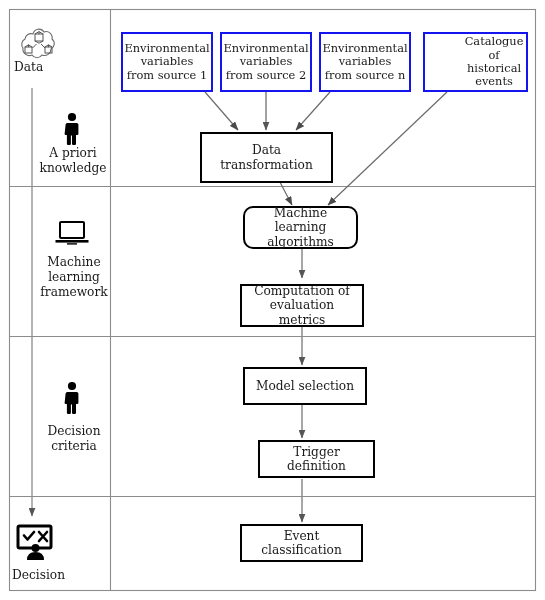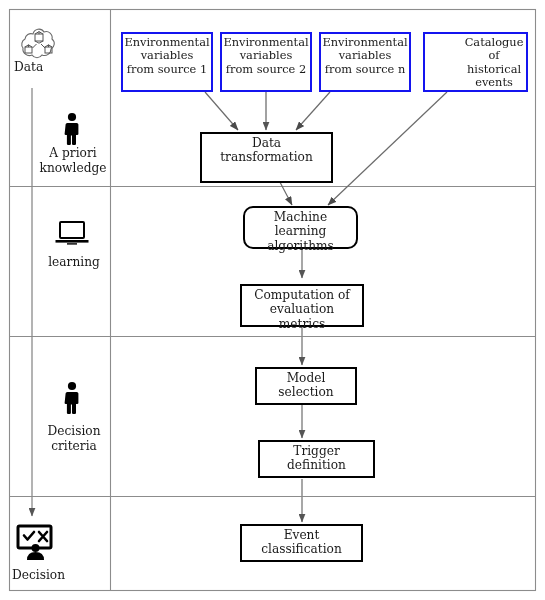"Environmental" .node { align-items: flex-start -> center }
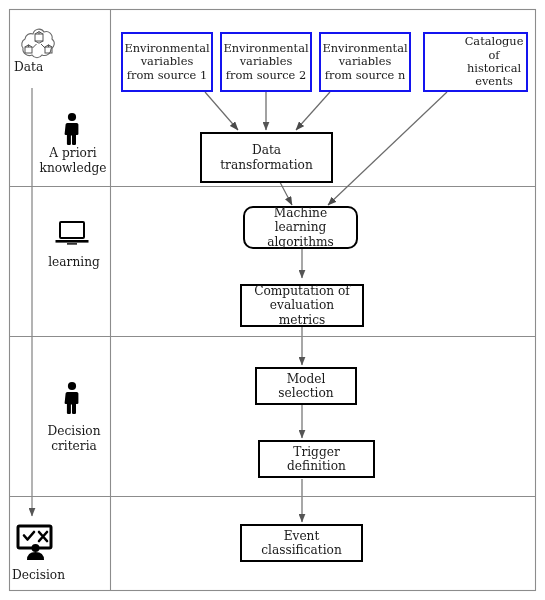"Machine" span.node-text { html: none -> <span>Machine</span> }
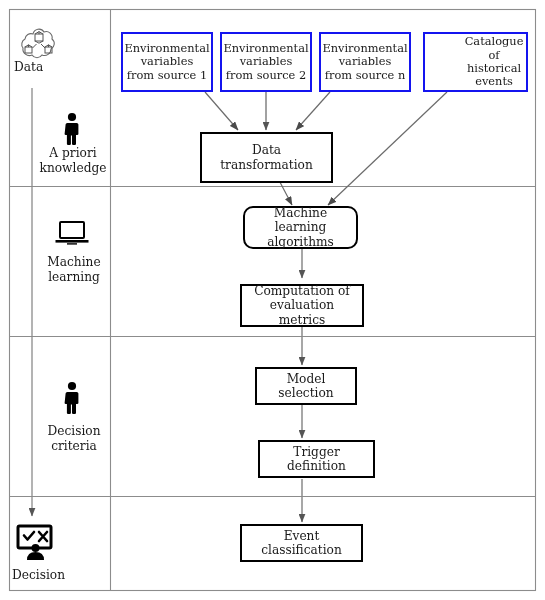"framework" span.node-text { html: none -> <span>framework</span> }
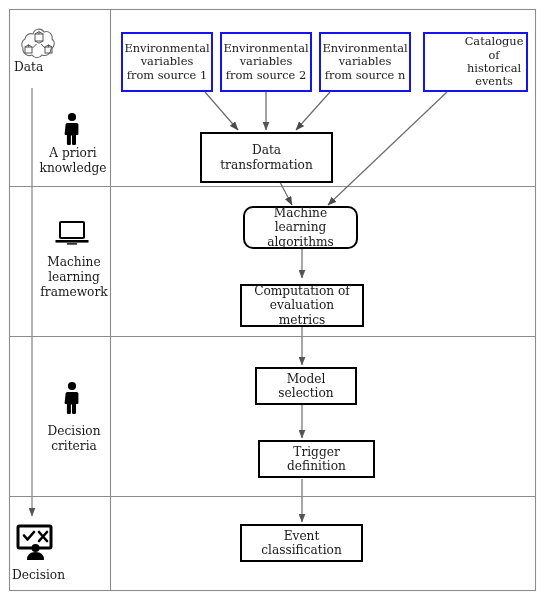"Model selection" div.node { margin-left: 12px -> none; width: 102px -> 124px }
